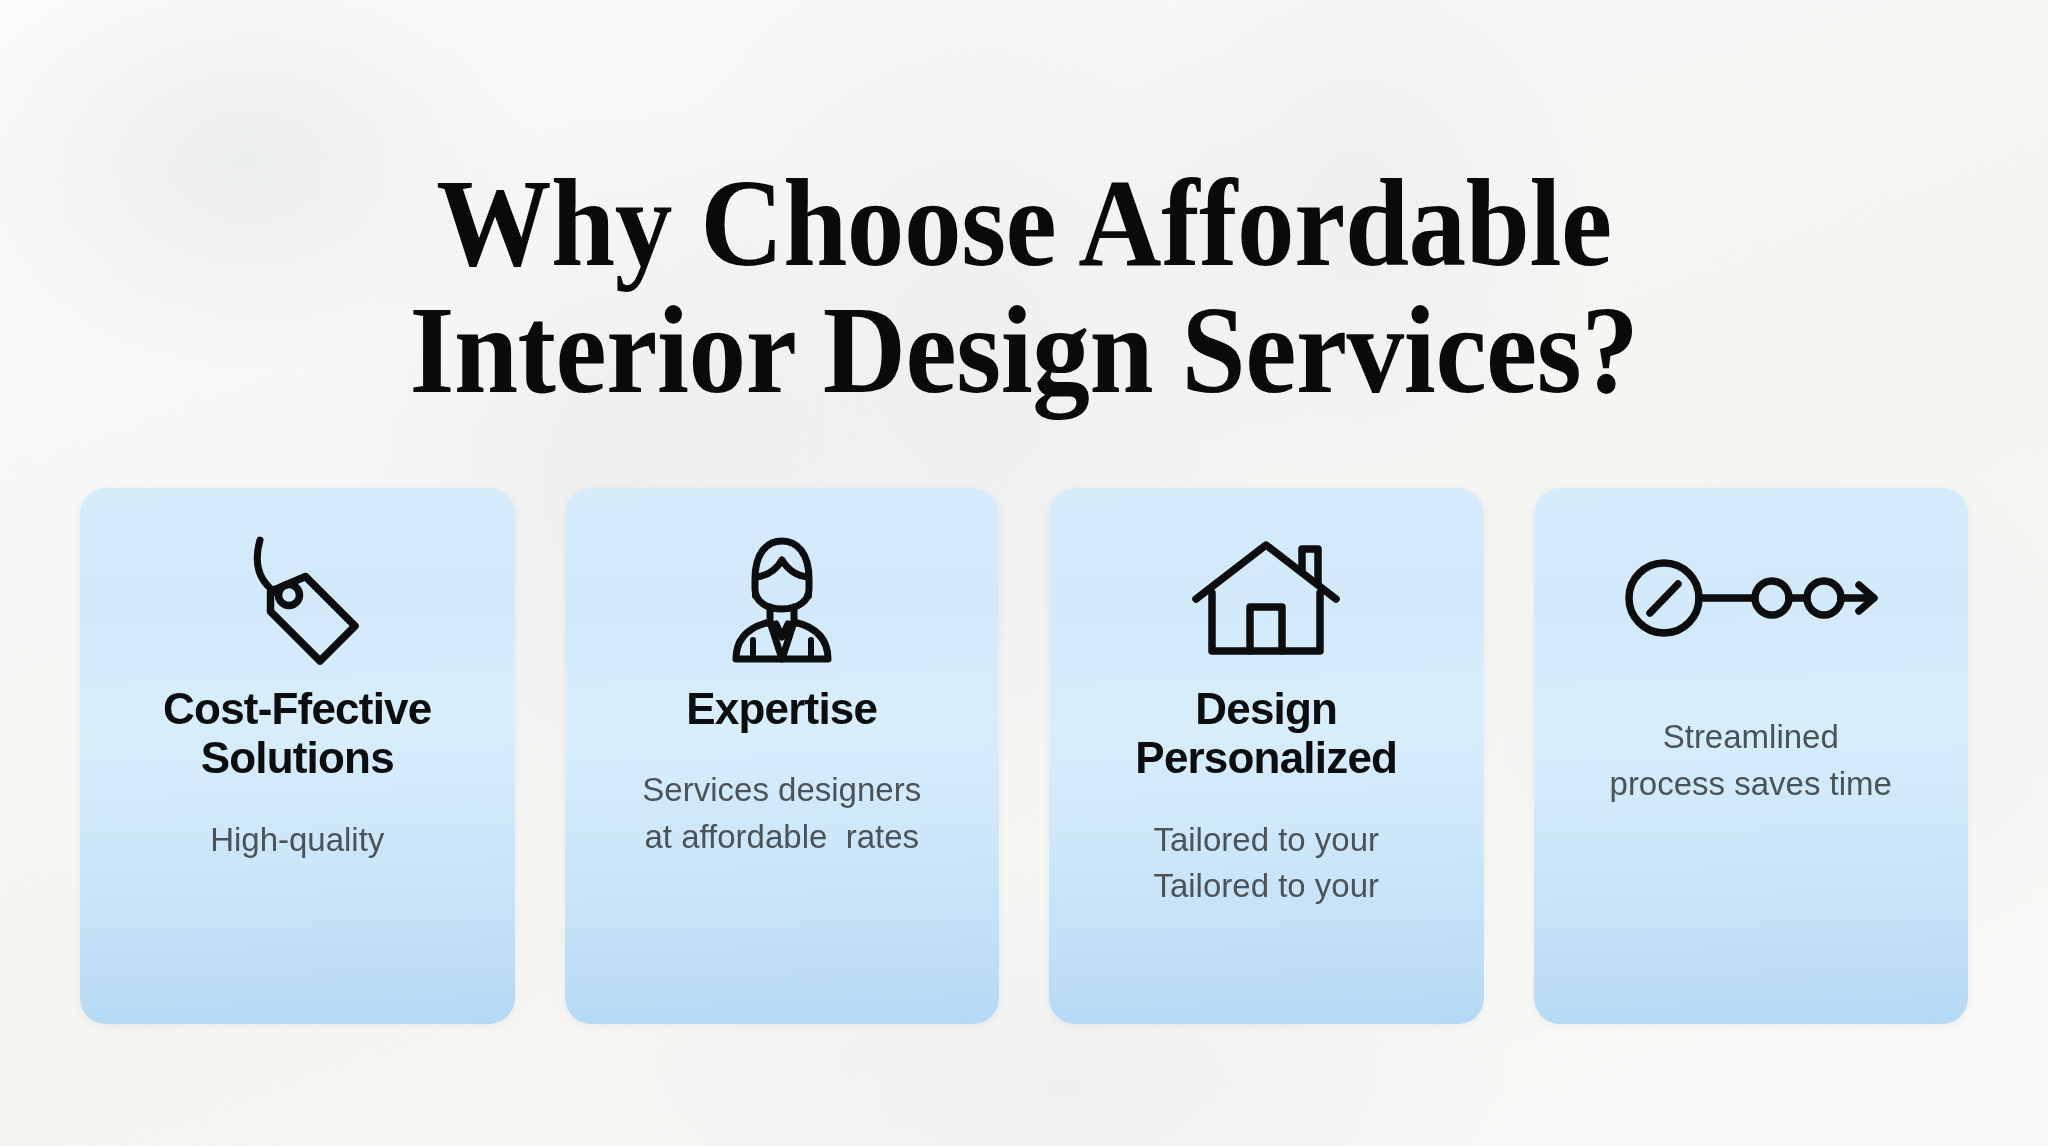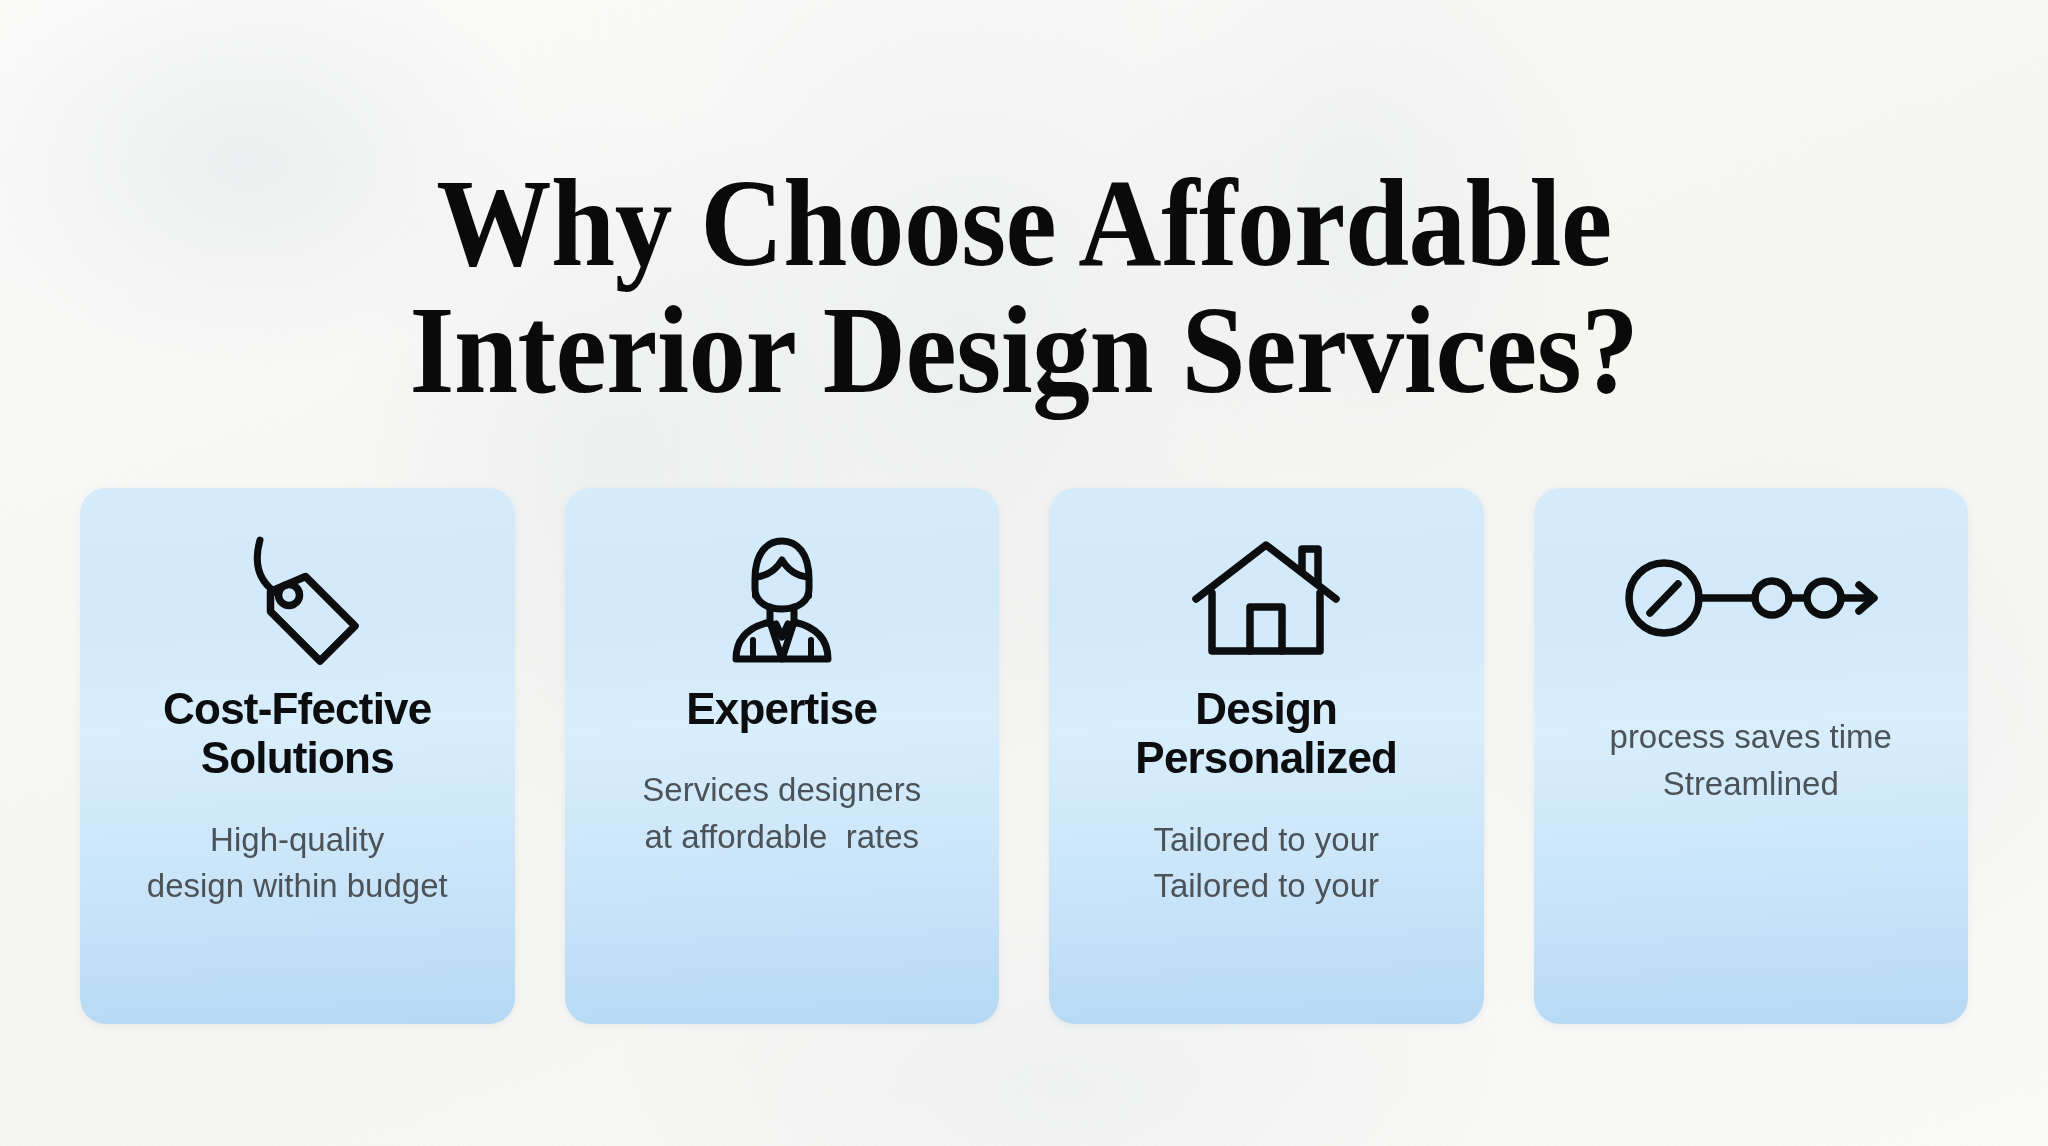"process saves time" span.dl { order: before "Streamlined" -> after "Streamlined" }
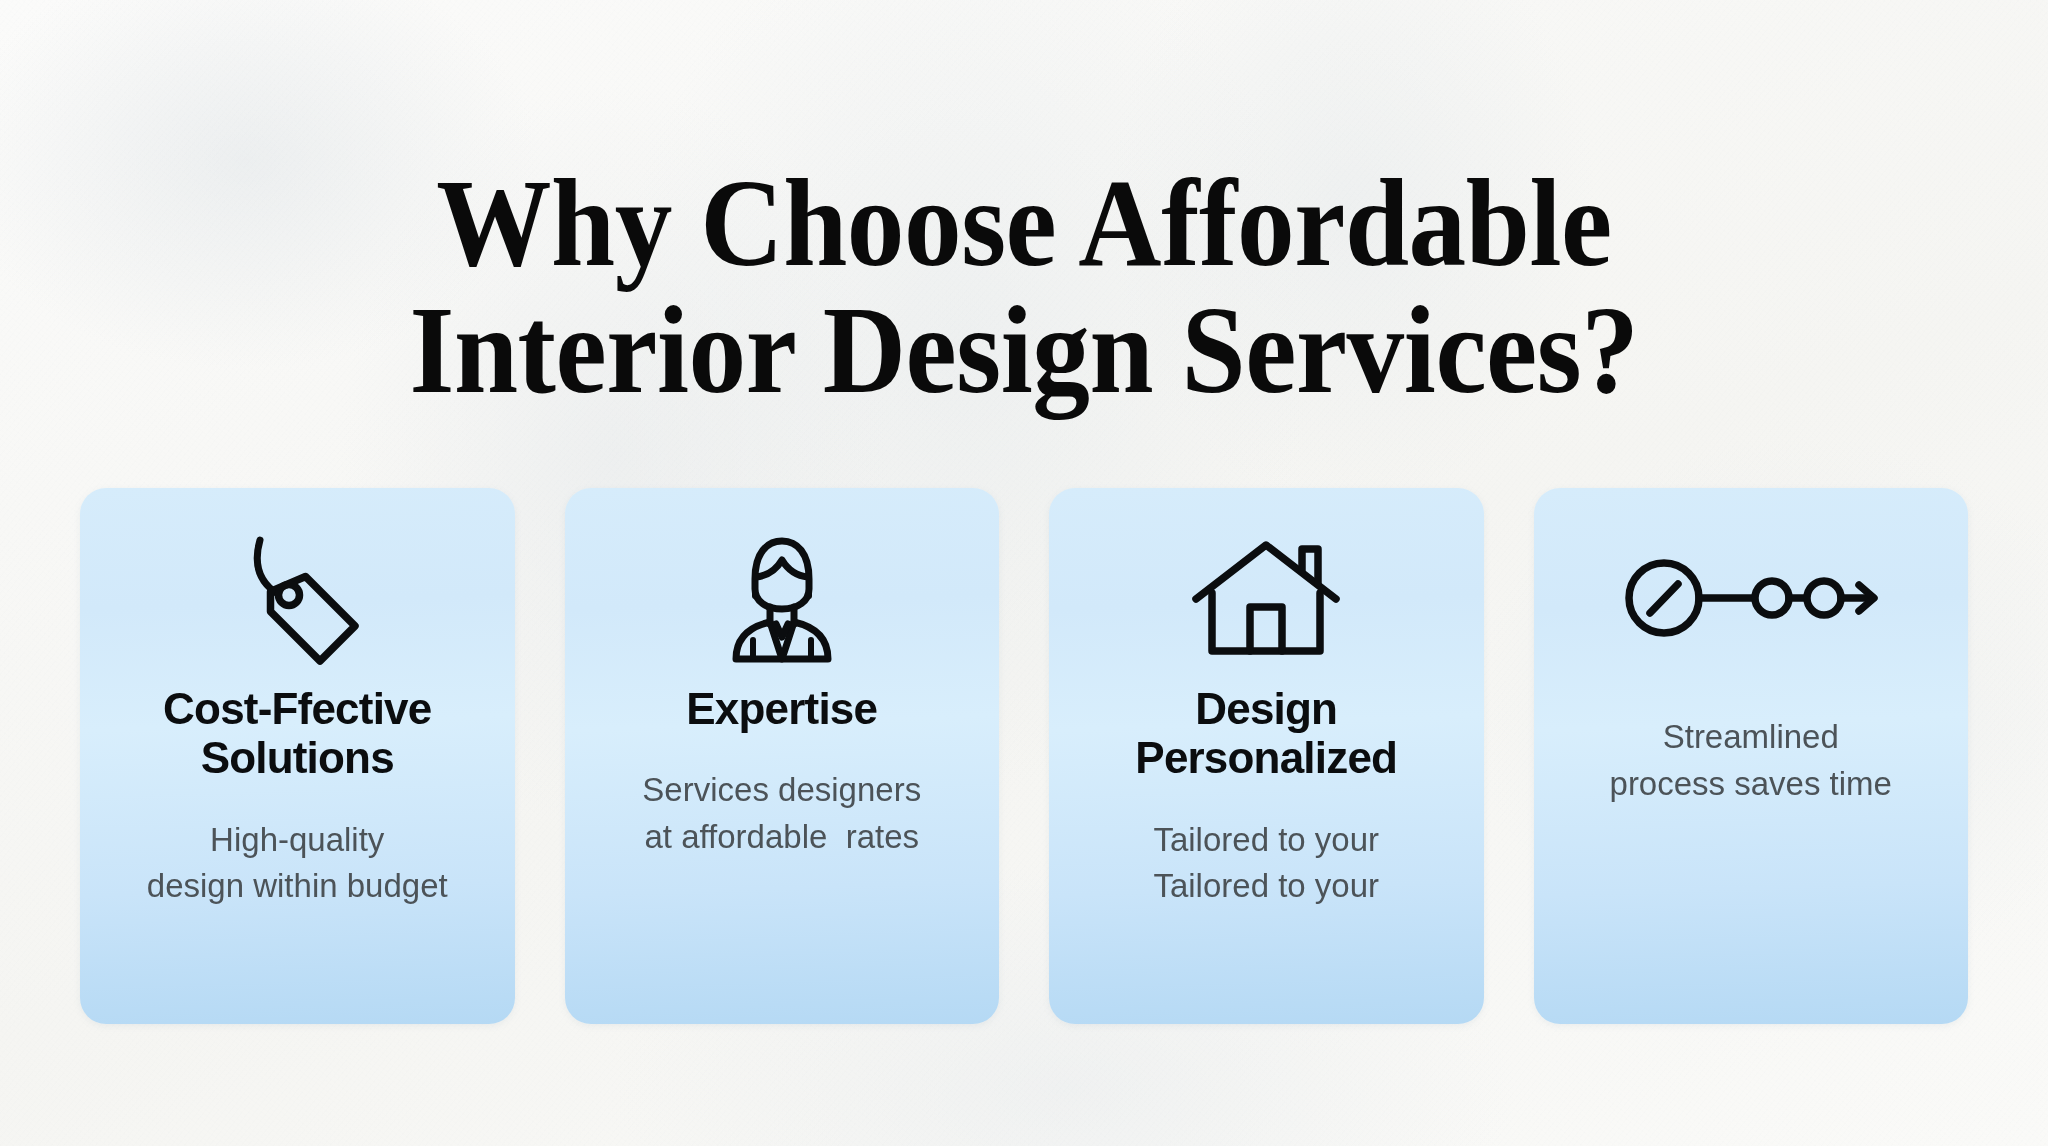"design within budget" span.dl { html: <span>design within budget</span> -> none }
